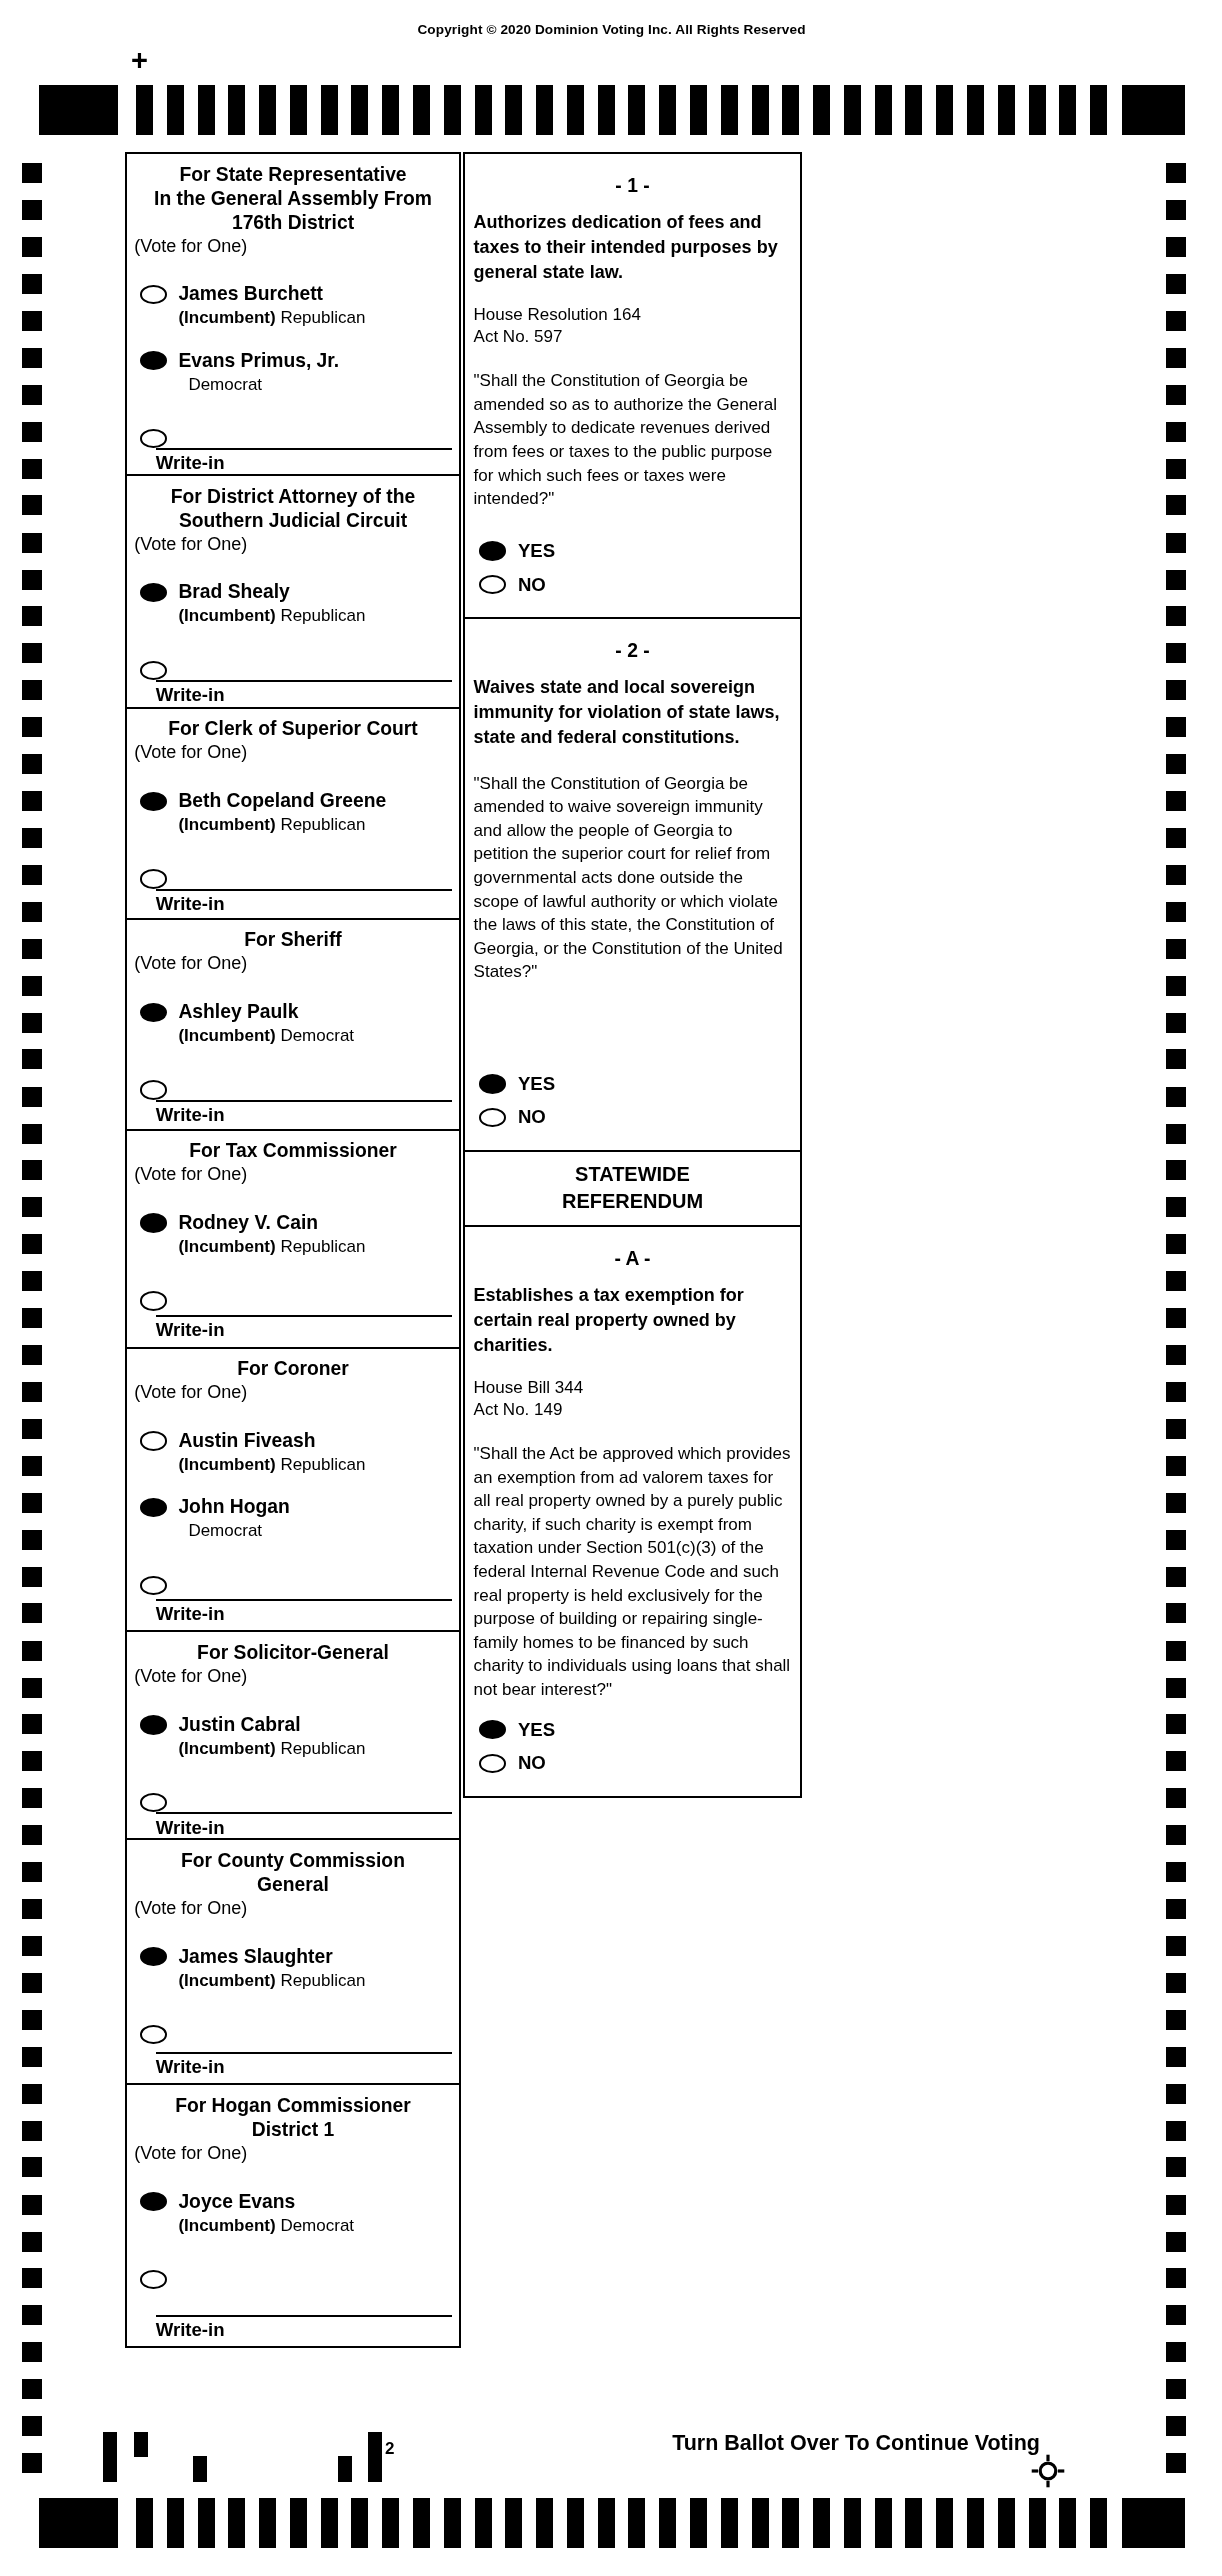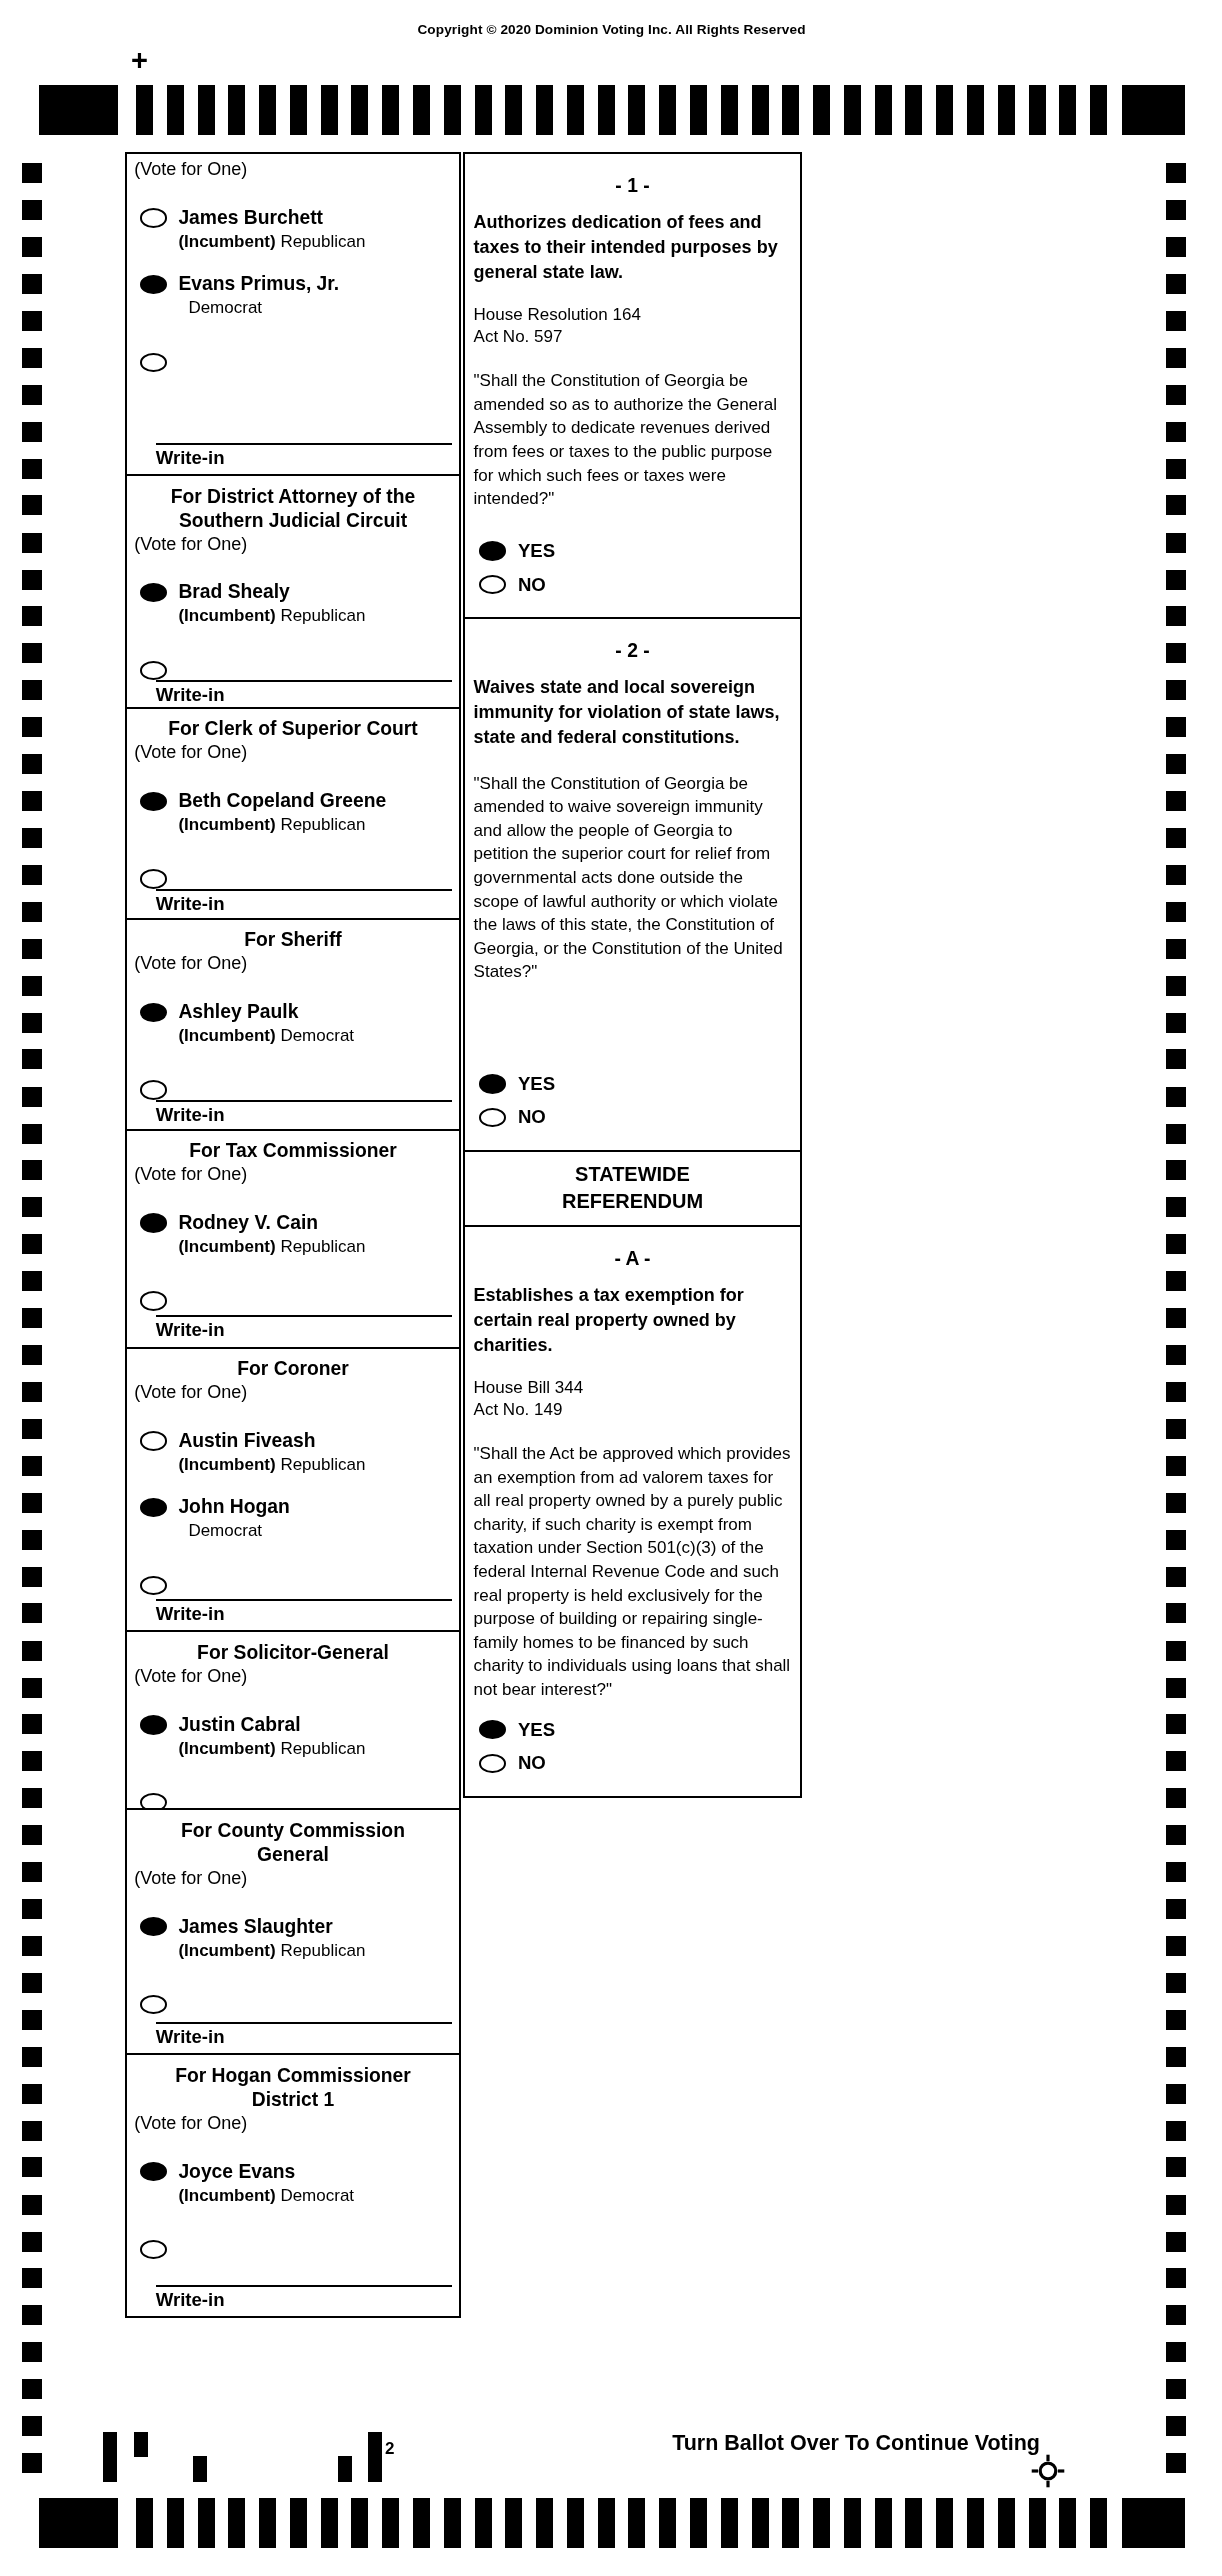"For State Representative" div.c-title { html: none -> <div> <div>For State Representative</div> <div>In the General Assembly From</div> <div>176th District</div> </div> }
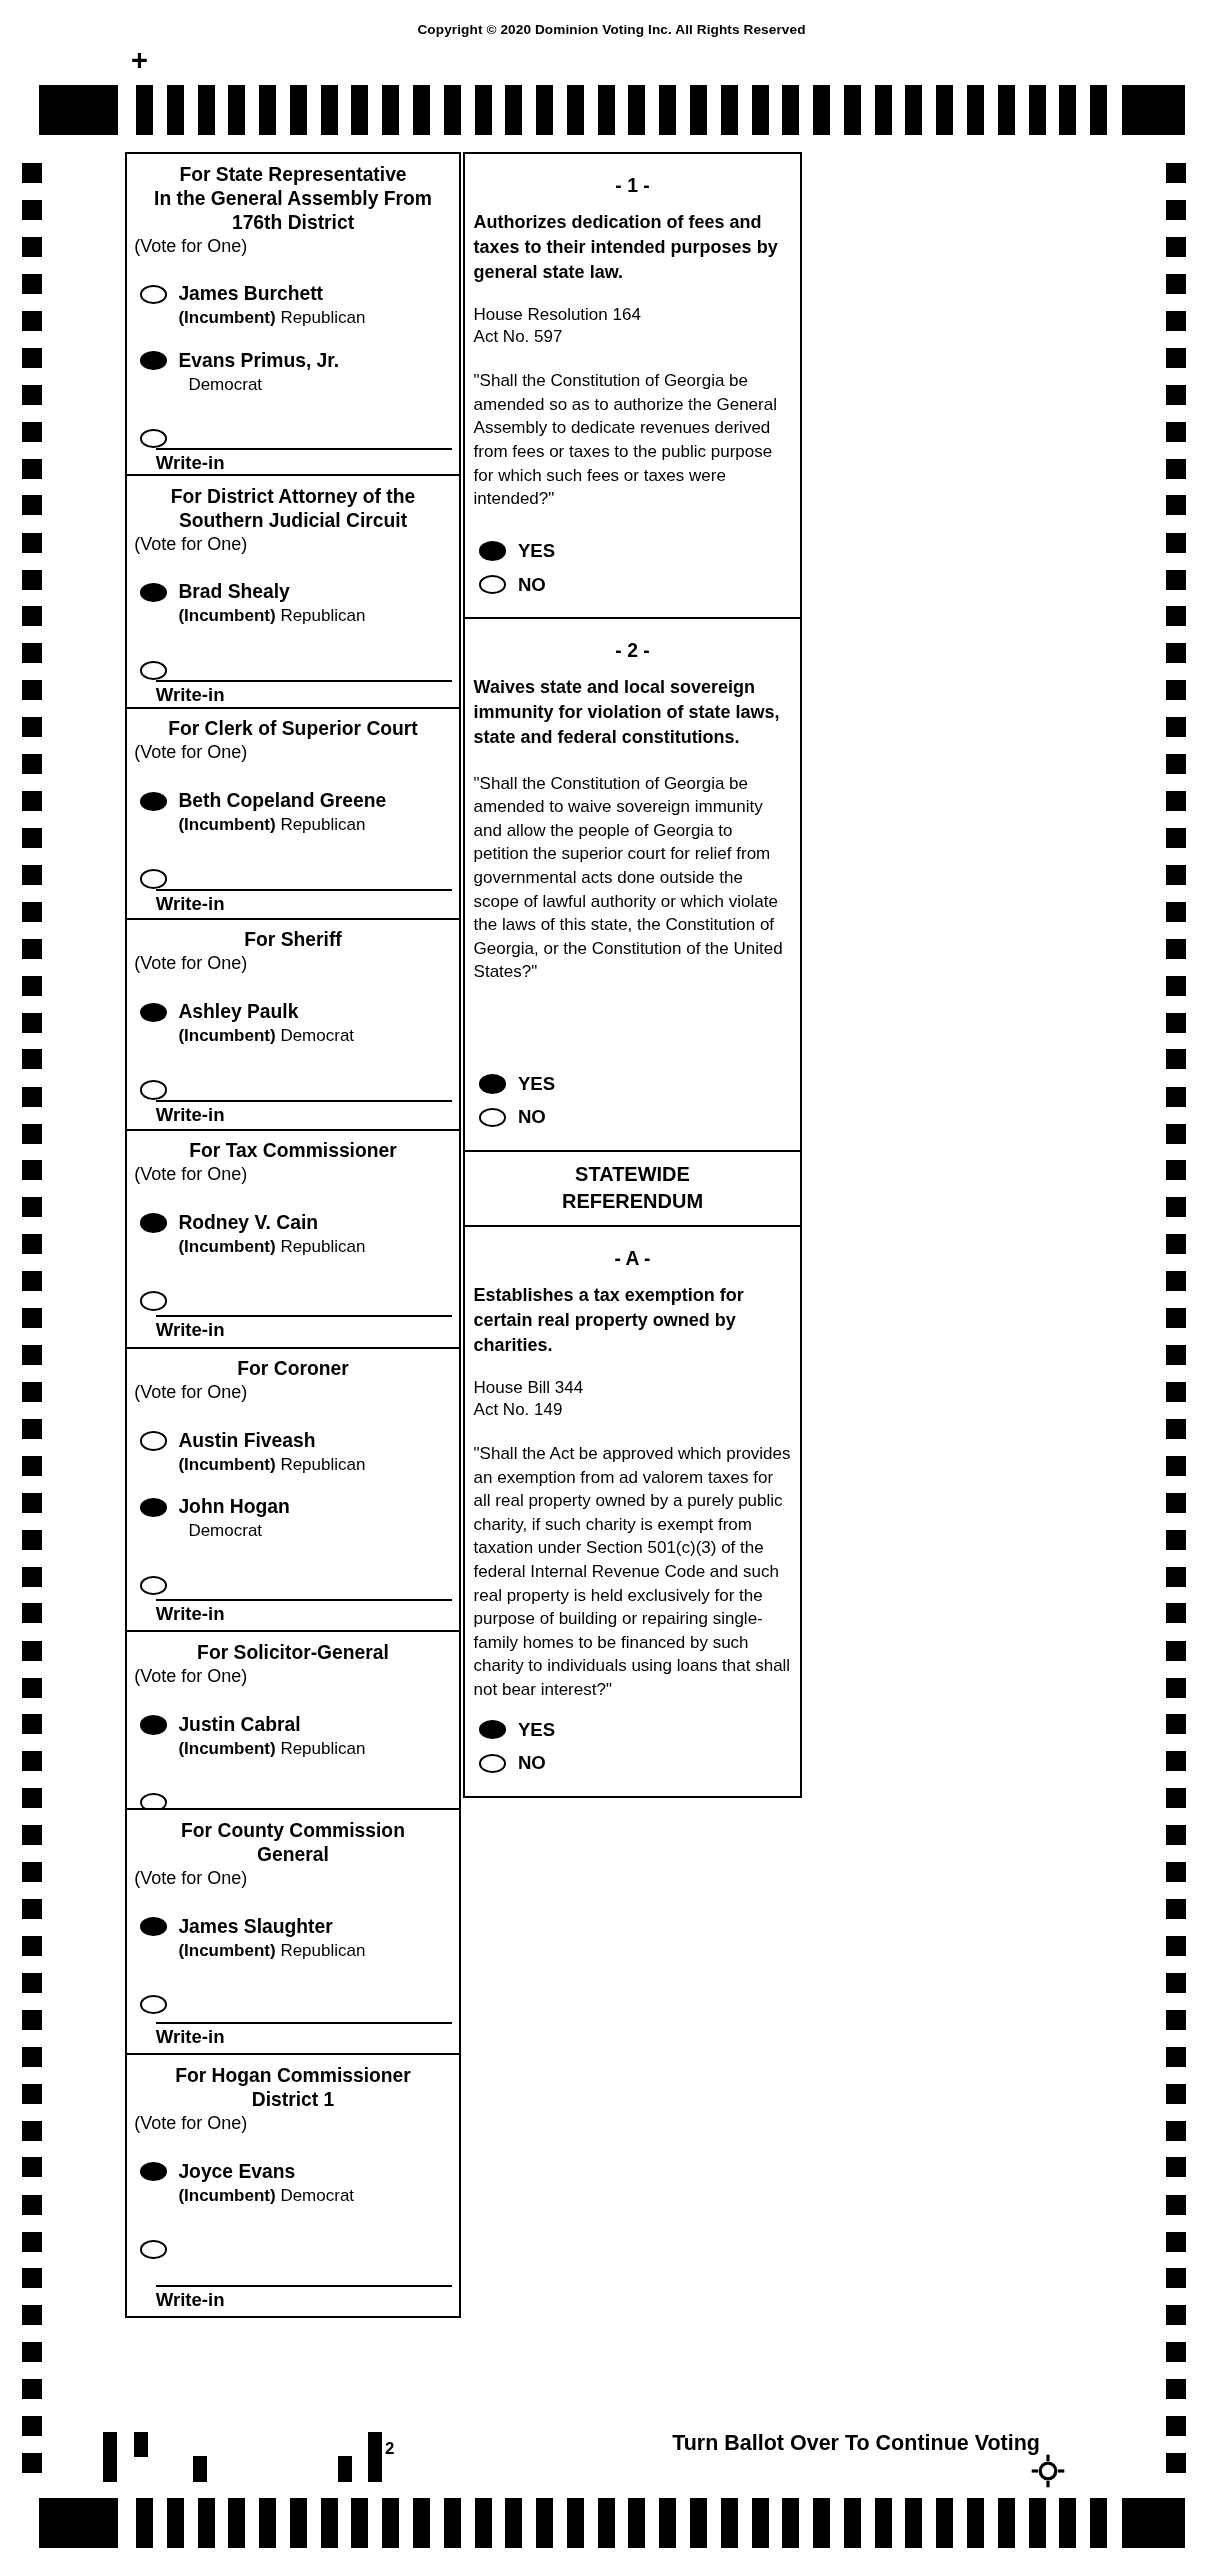"For Solicitor-General" .c7 { height: 180px -> 210px }
